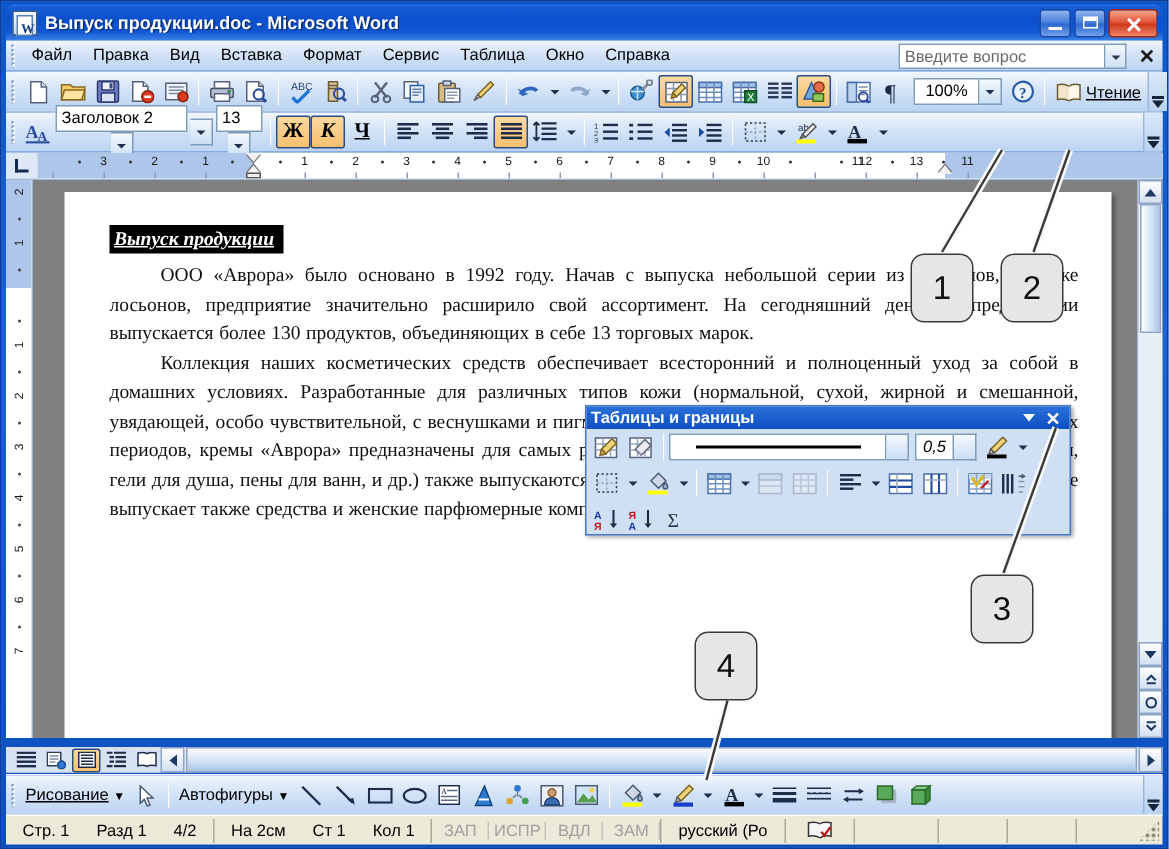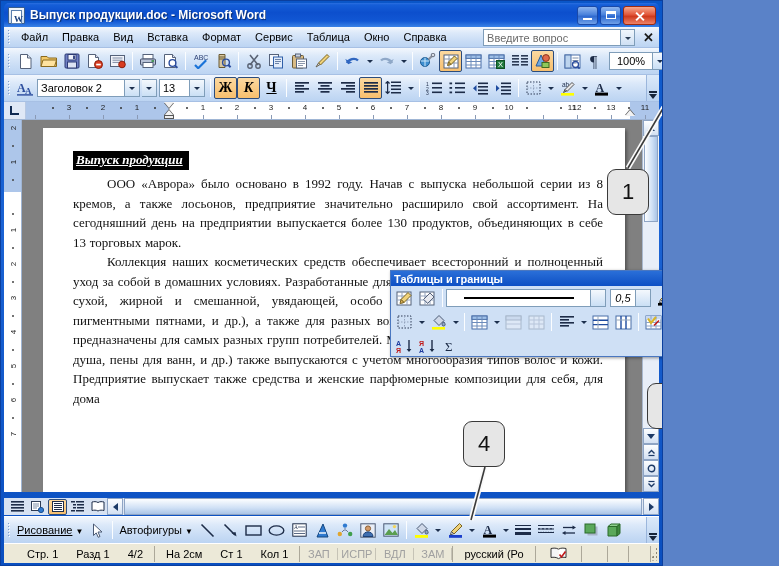"Выпуск продукции.doc - Microsoft Word" #app { width: 663px -> 779px }
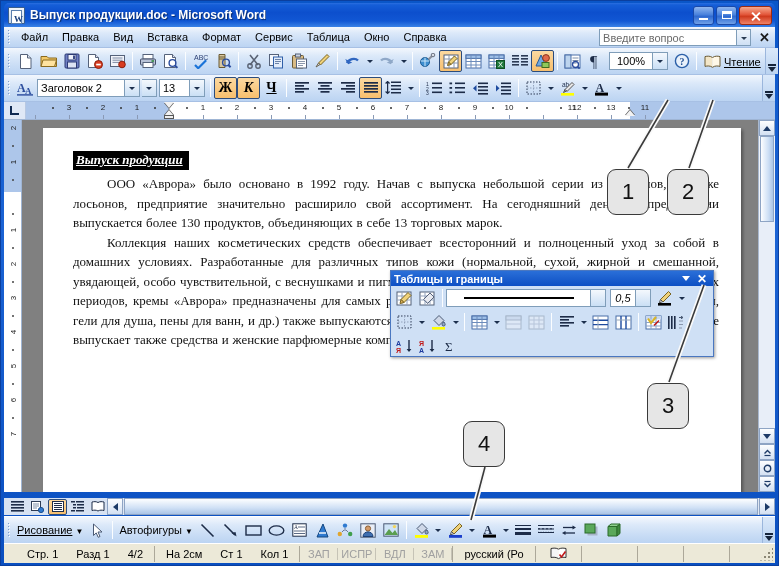"Заголовок 2" .combo { flex-direction: none -> column }
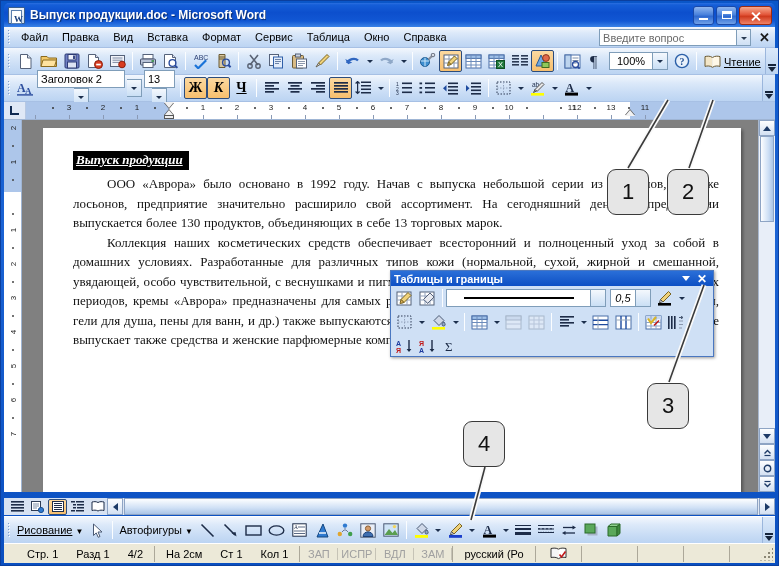"Стр. 1" div.st-group { padding-left: 14px -> 2px }
